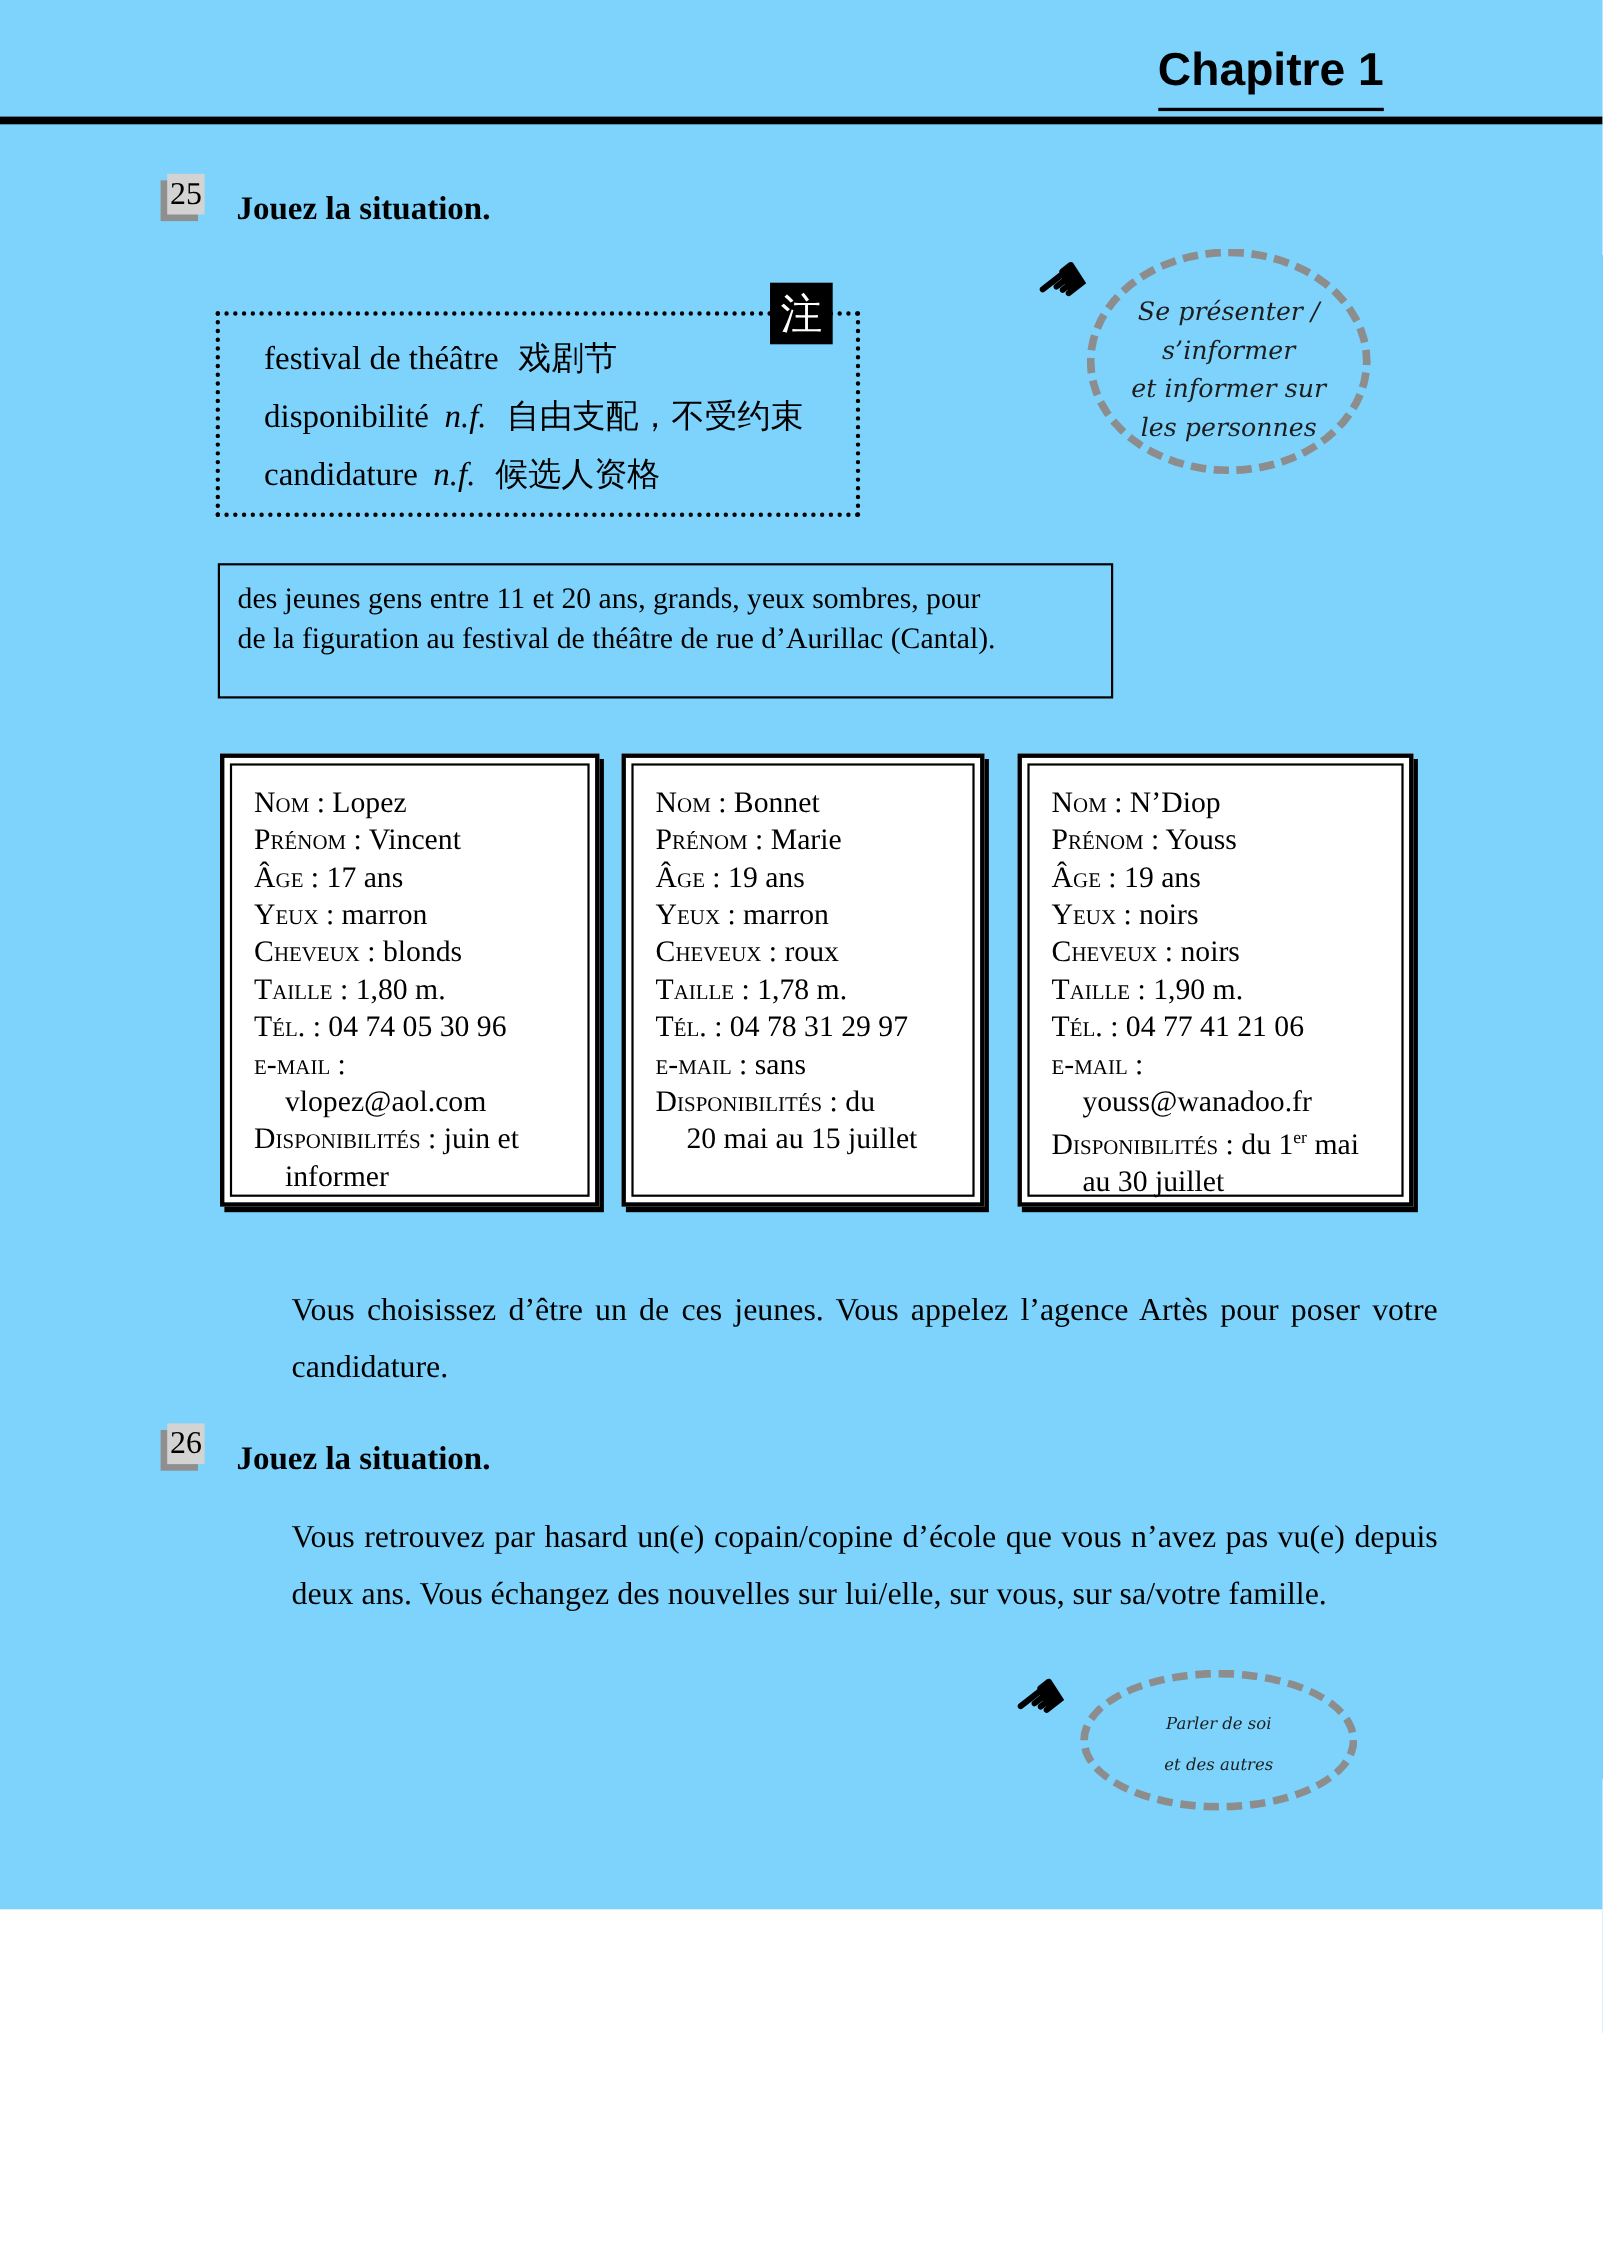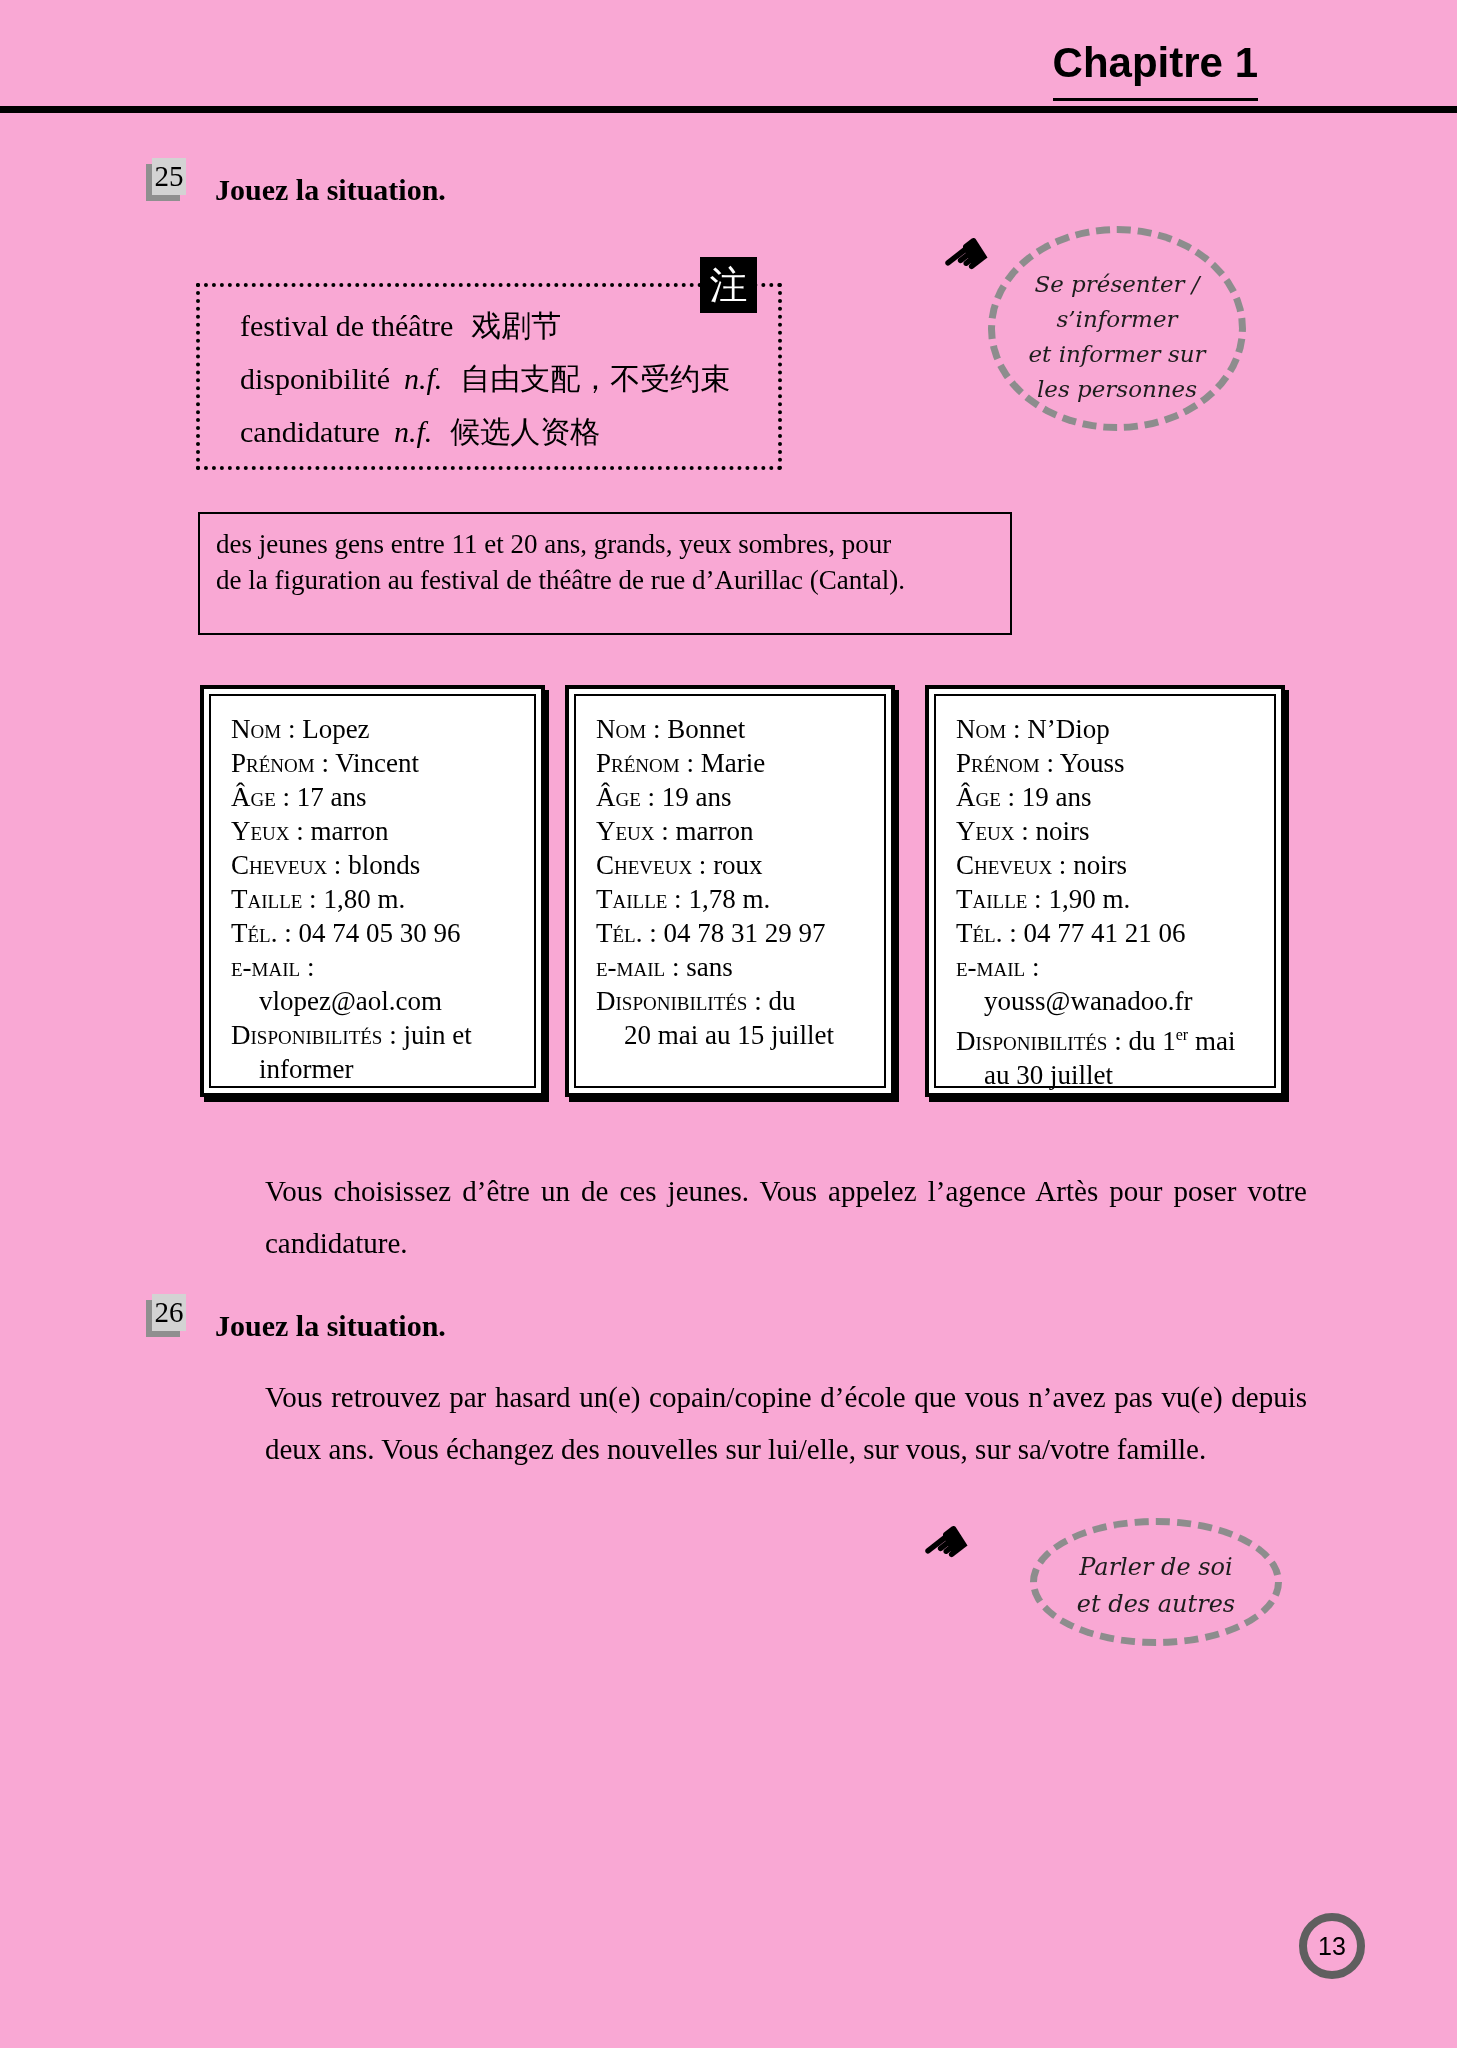"Chapitre 1" .page { background: #f9a8d4 -> #7dd3fc; height: 2048px -> 1736px }
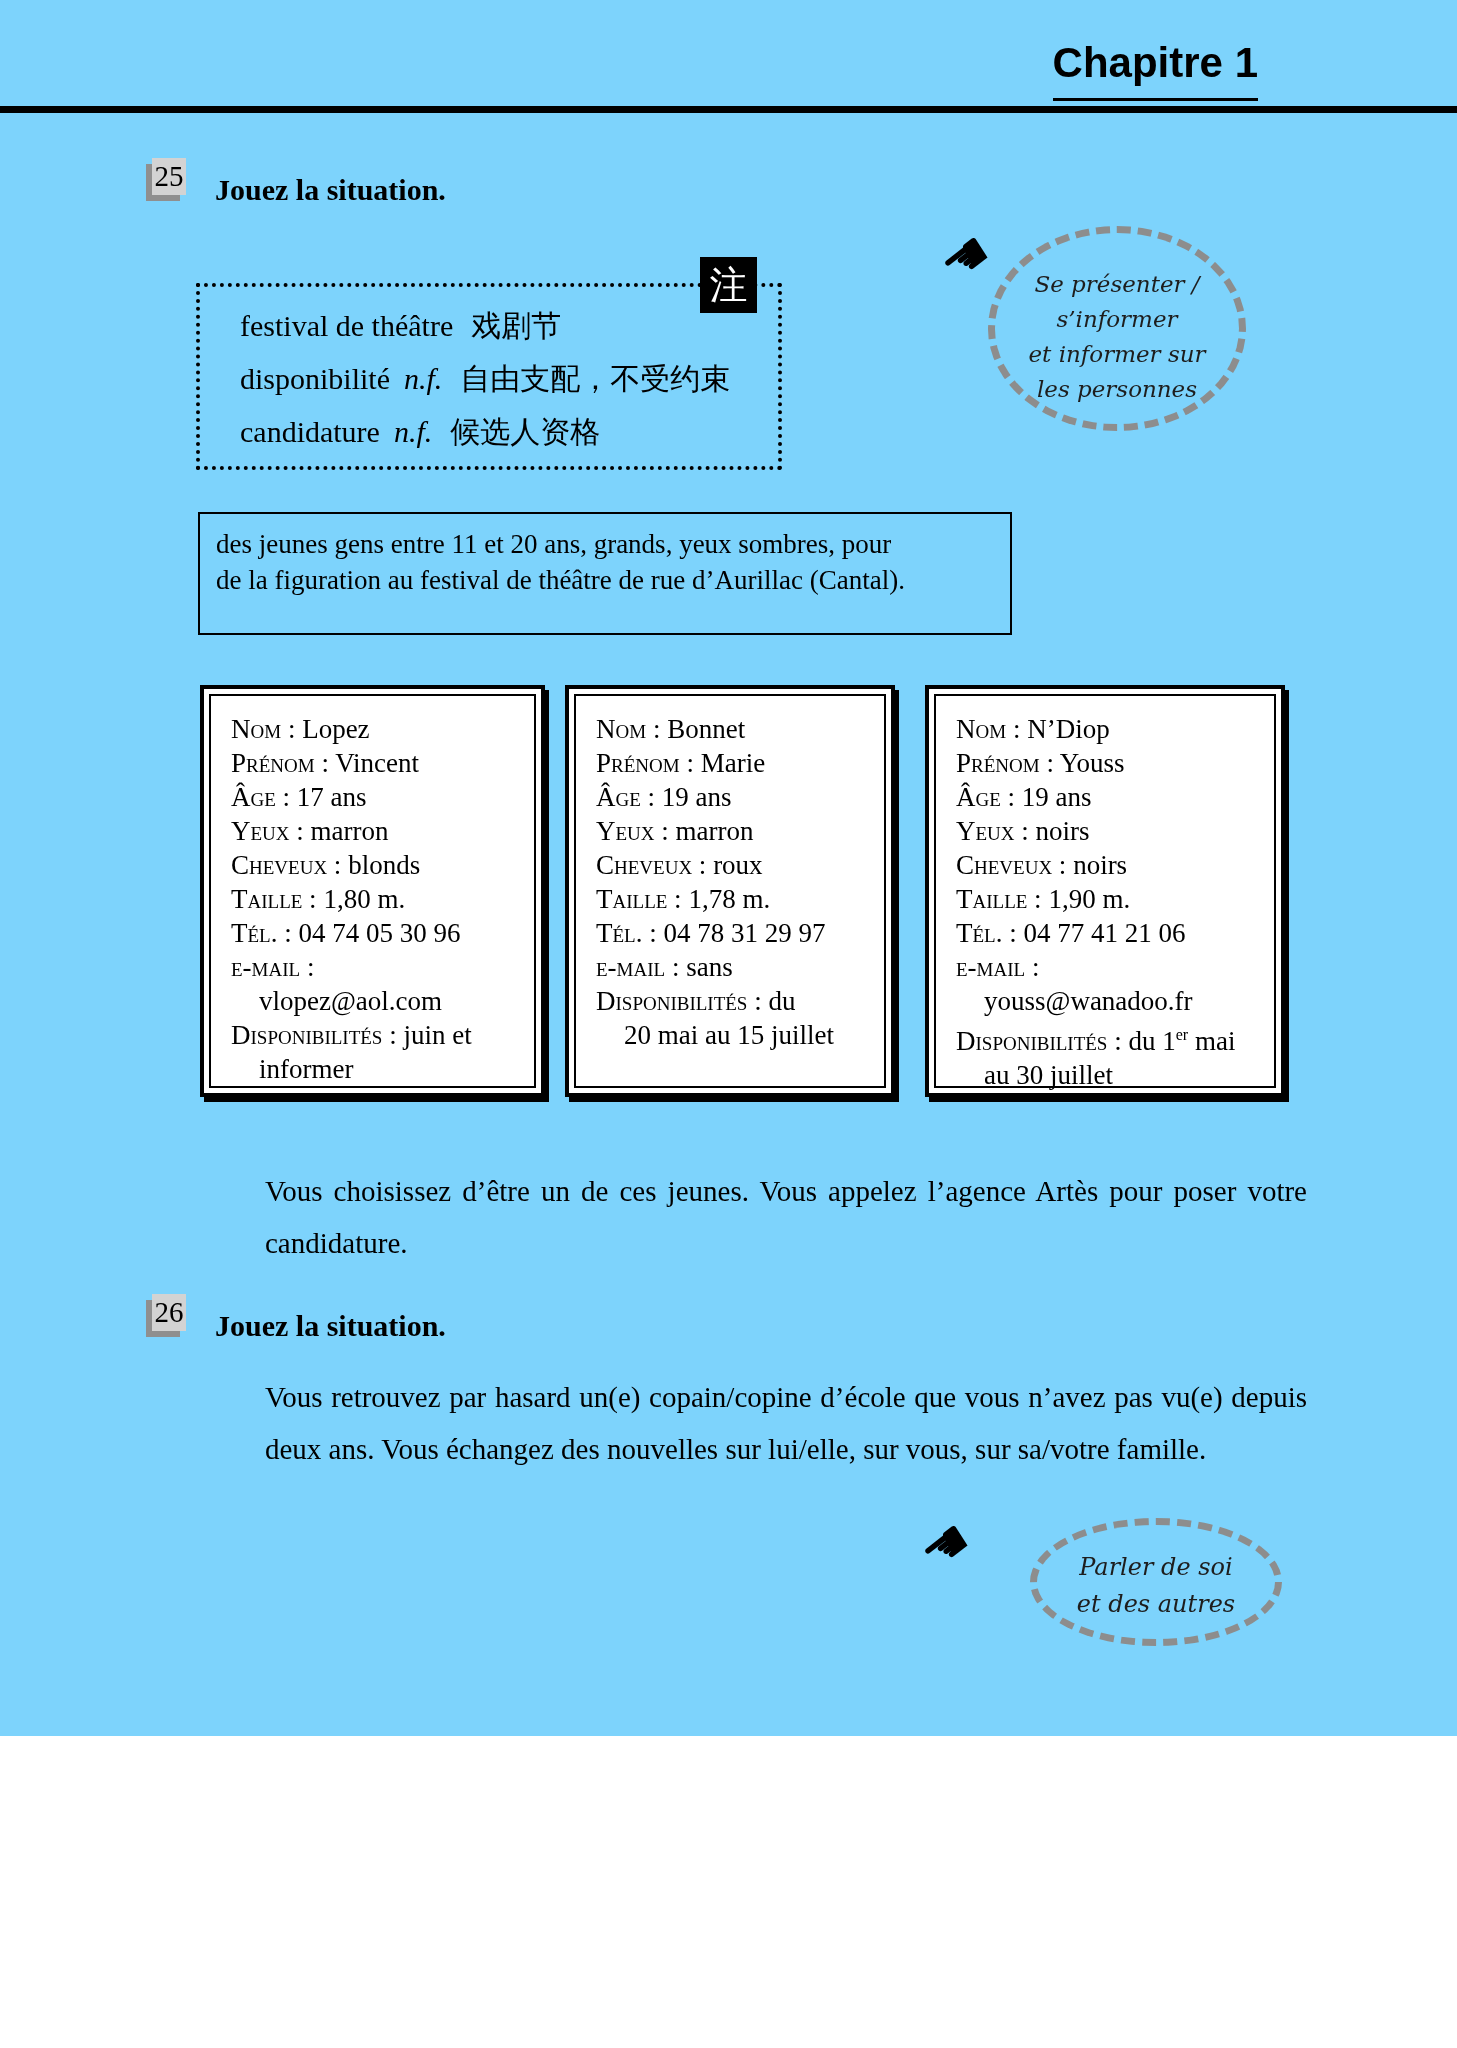"Parler de soi" .stamp-2 { font-size: 24px -> 15px; left: 1030px -> 982px }
